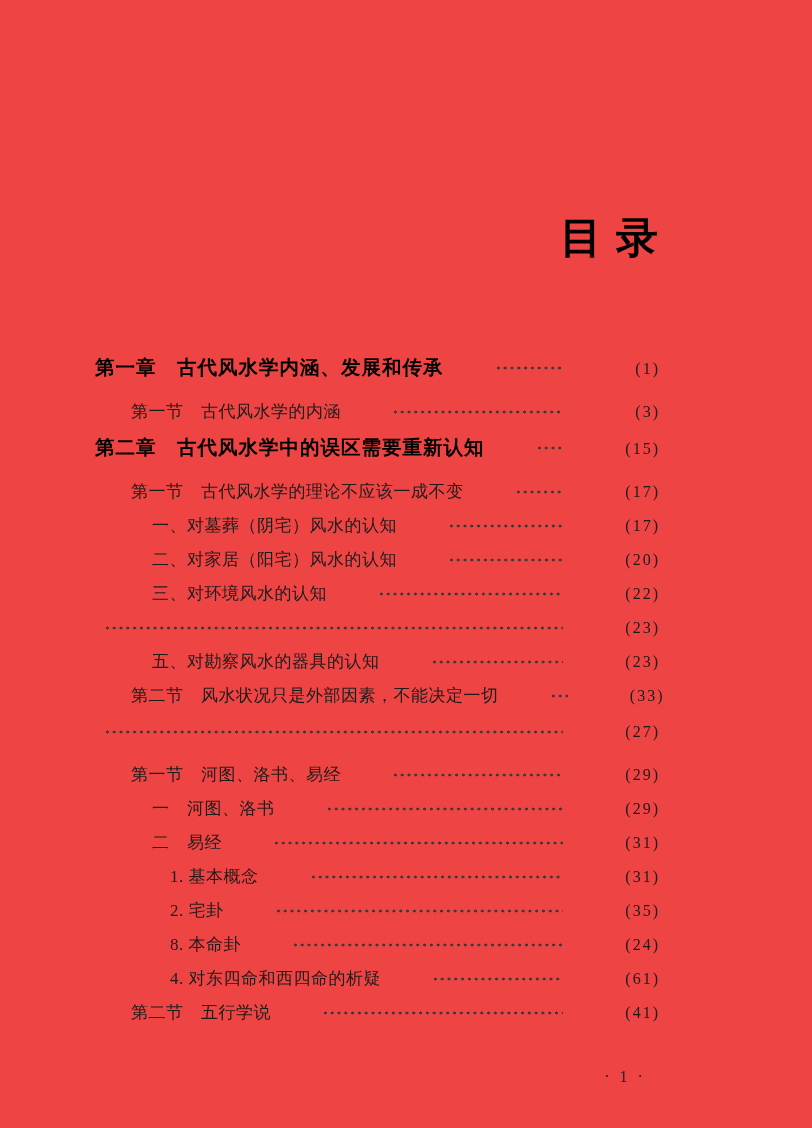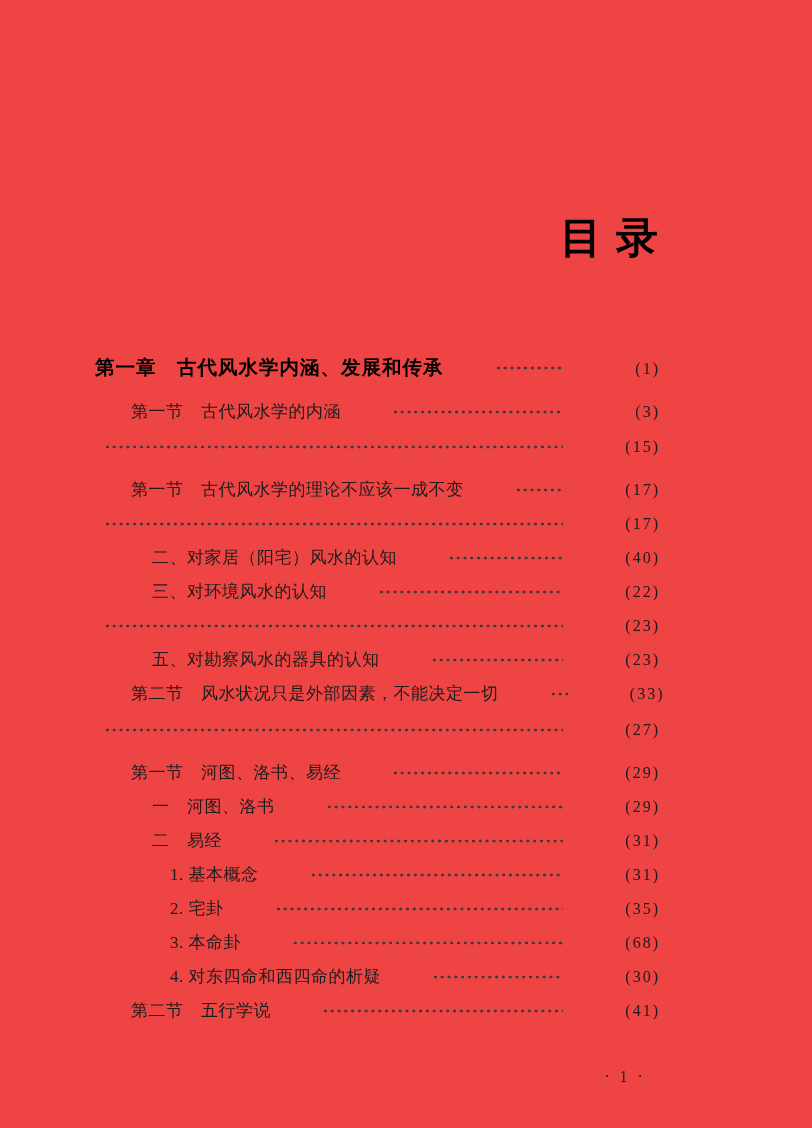"第二章 古代风水学中的误区需要重新认知" span.lbl { html: none -> <span>第二章 古代风水学中的误区需要重新认知</span> }
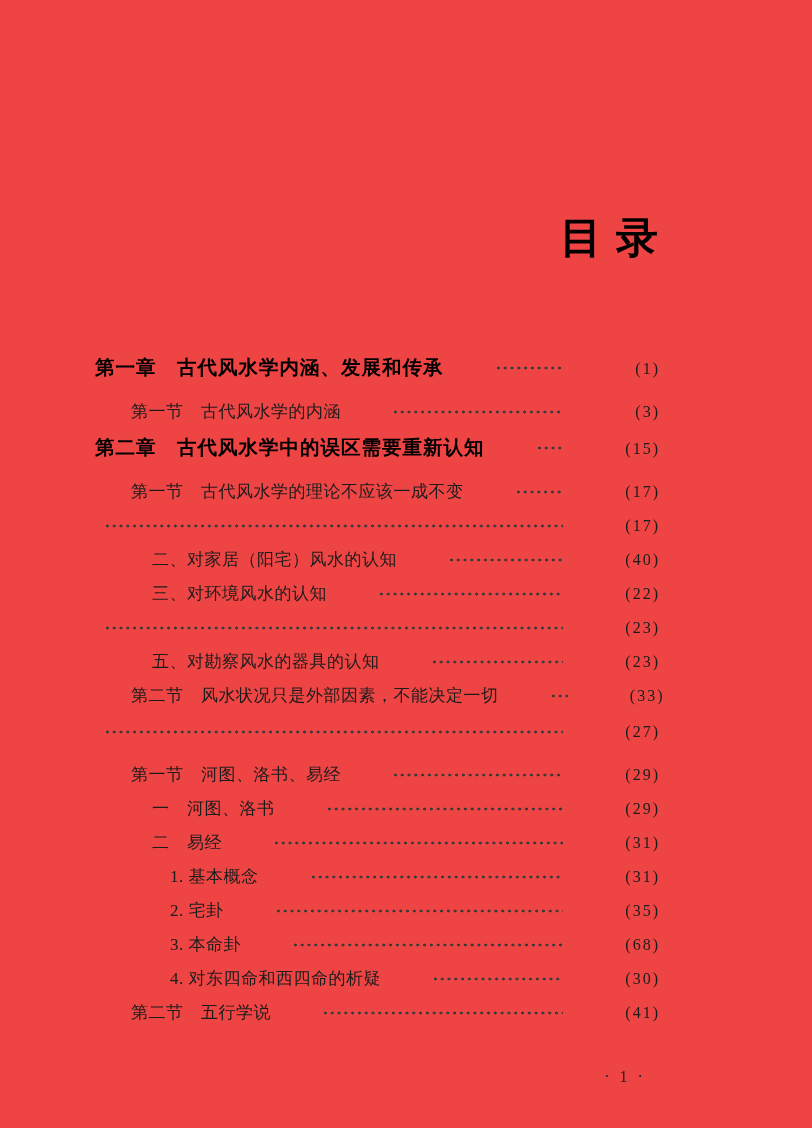"一、对墓葬（阴宅）风水的认知" span.lbl { html: none -> <span>一、对墓葬（阴宅）风水的认知</span> }
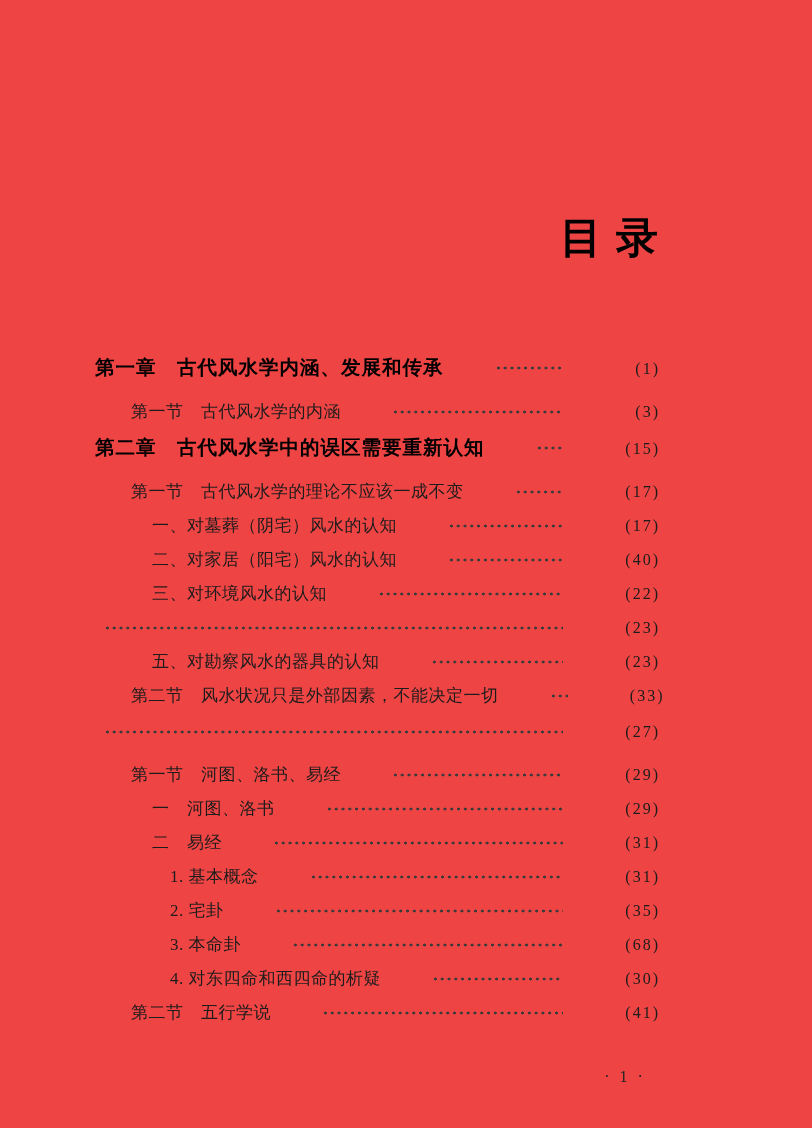"(40)" span.pp { text: 40 -> 20 }
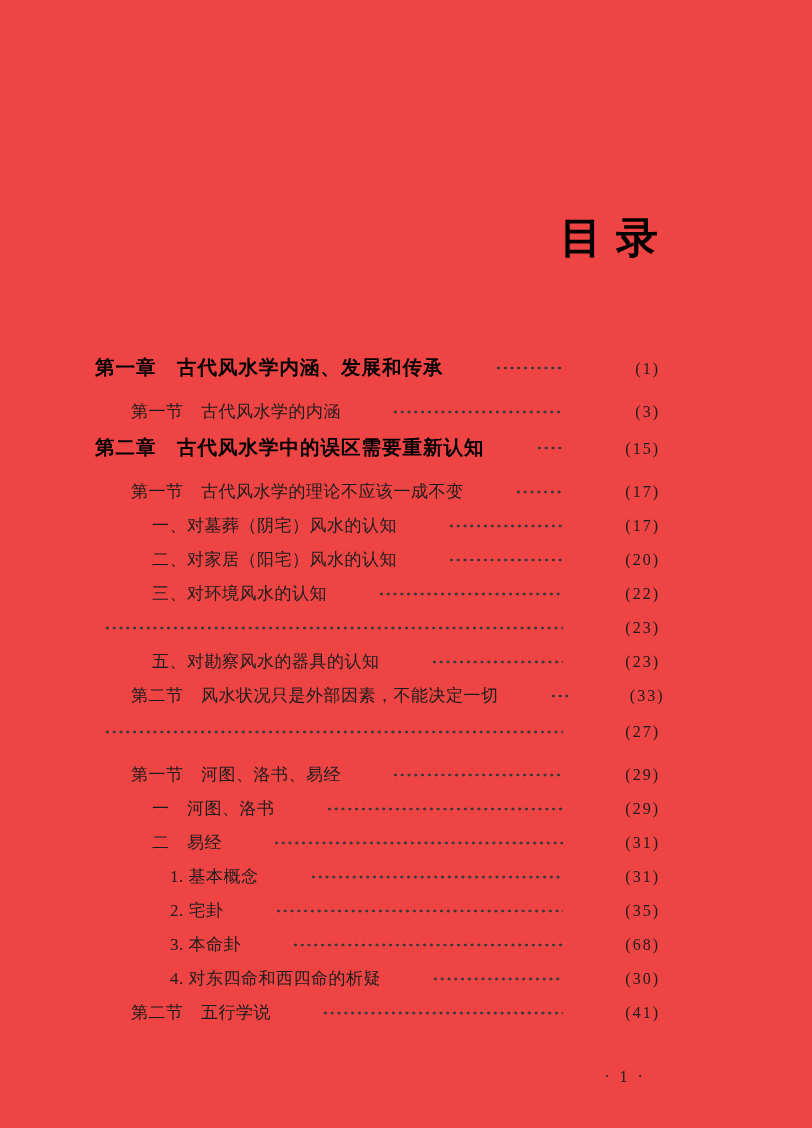"3. 本命卦" span.lbl { text: 3 -> 8 }
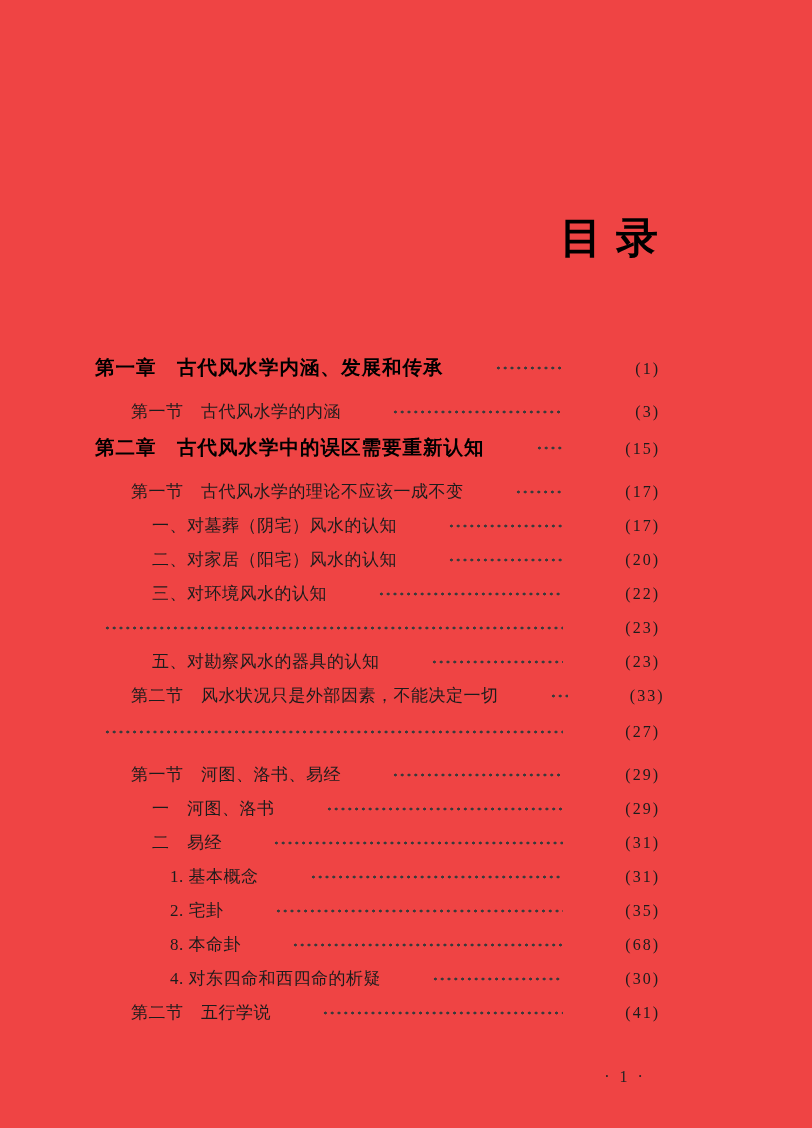"(68)" span.pp { text: 68 -> 24 }
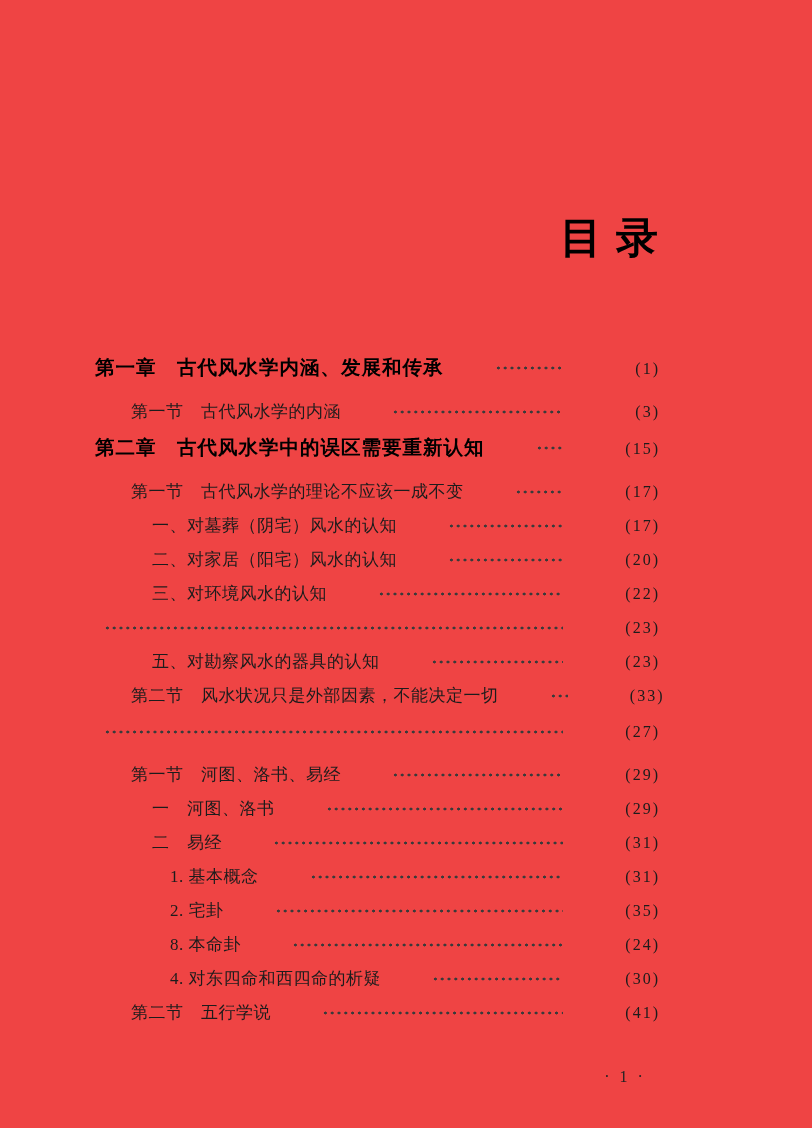"(30)" span.pp { text: 30 -> 61 }
